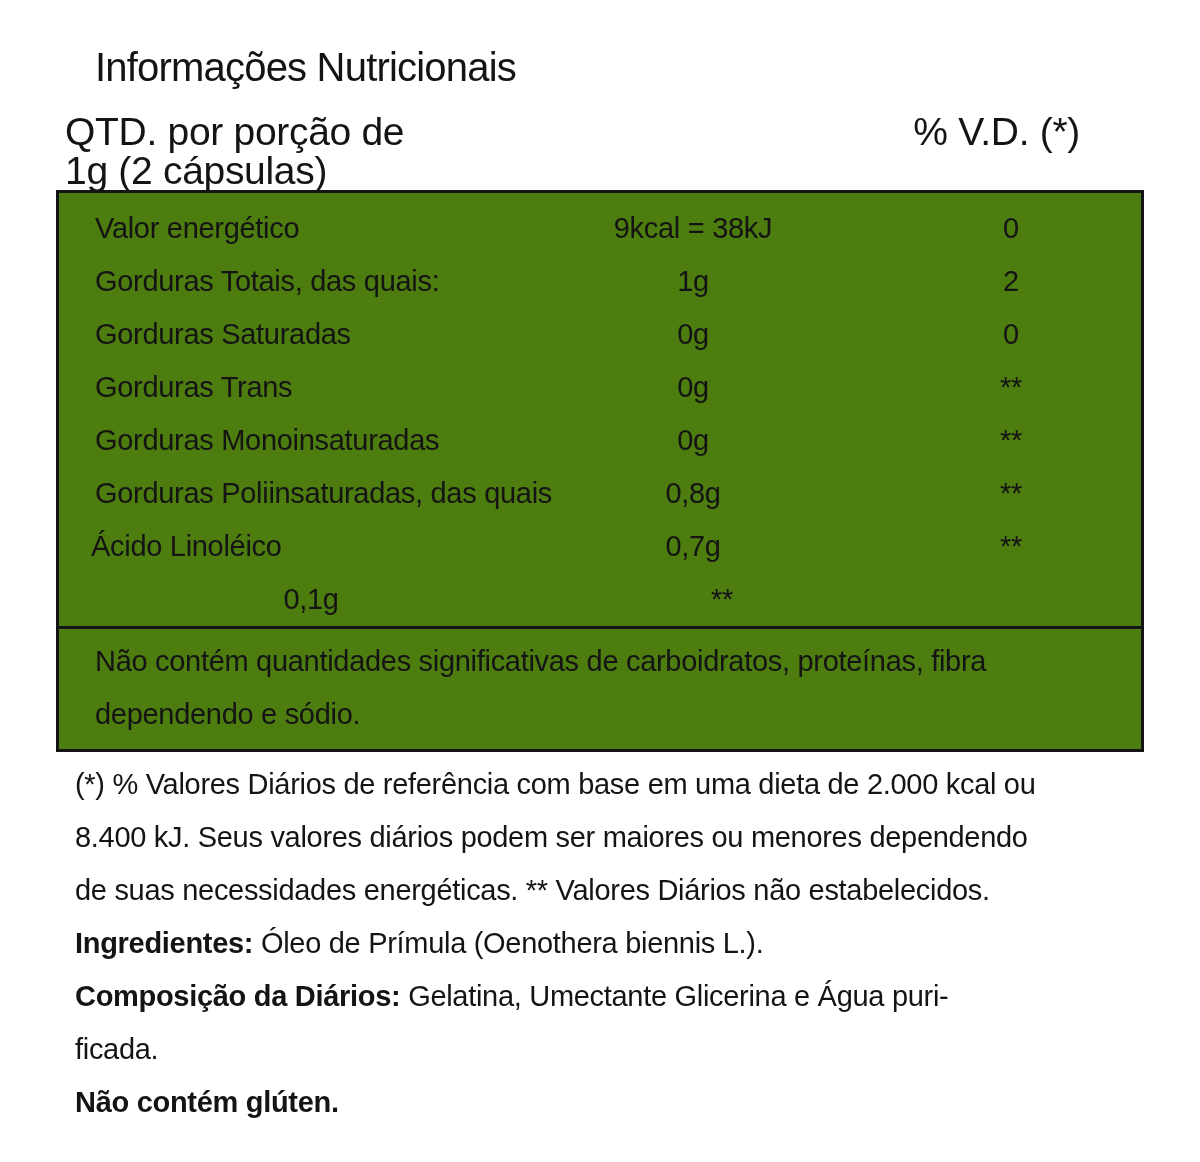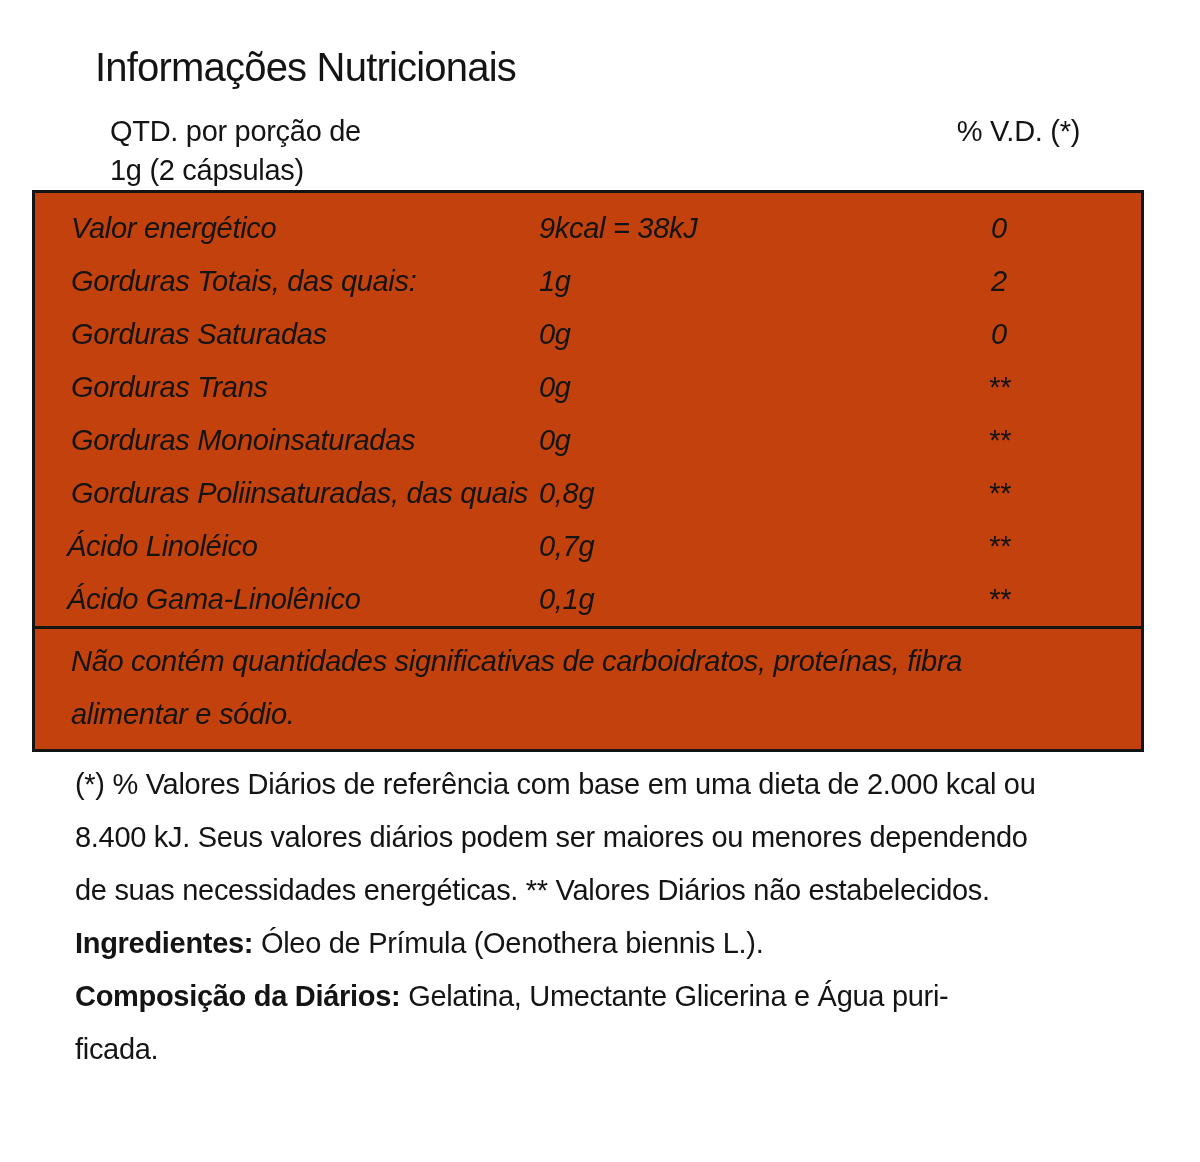"QTD. por porção de" .hdr { font-size: 29px -> 39px; margin: 24px 120px 0 110px -> 24px 120px 0 65px }
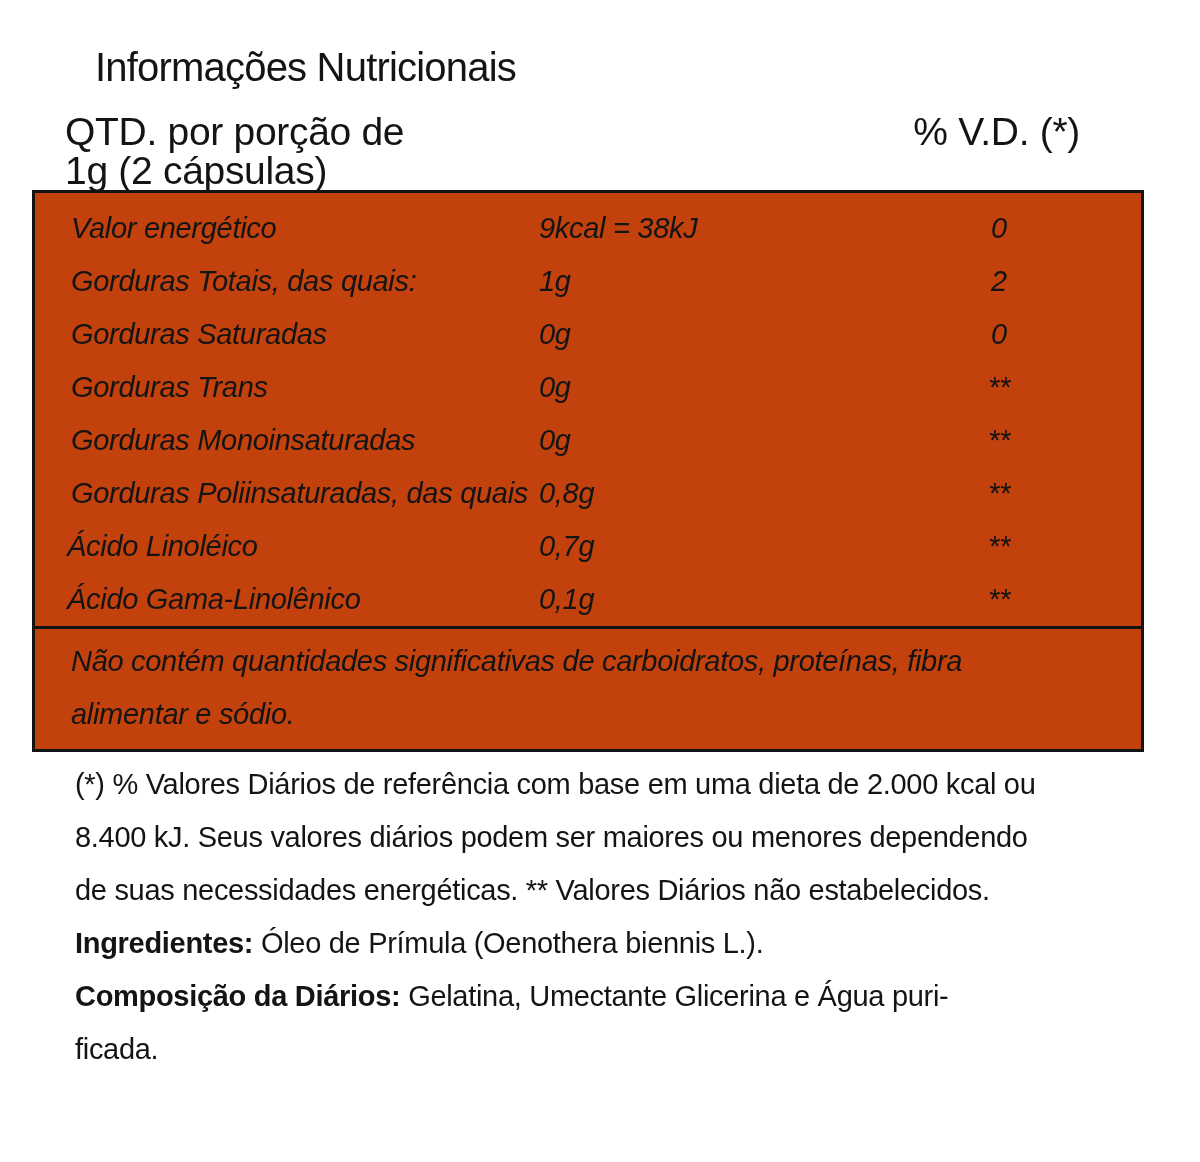"Valor energético" .box { background: #c2410c -> #4d7c0f; font-style: italic -> none; margin: 0 56px 0 32px -> 0 56px 0 56px }
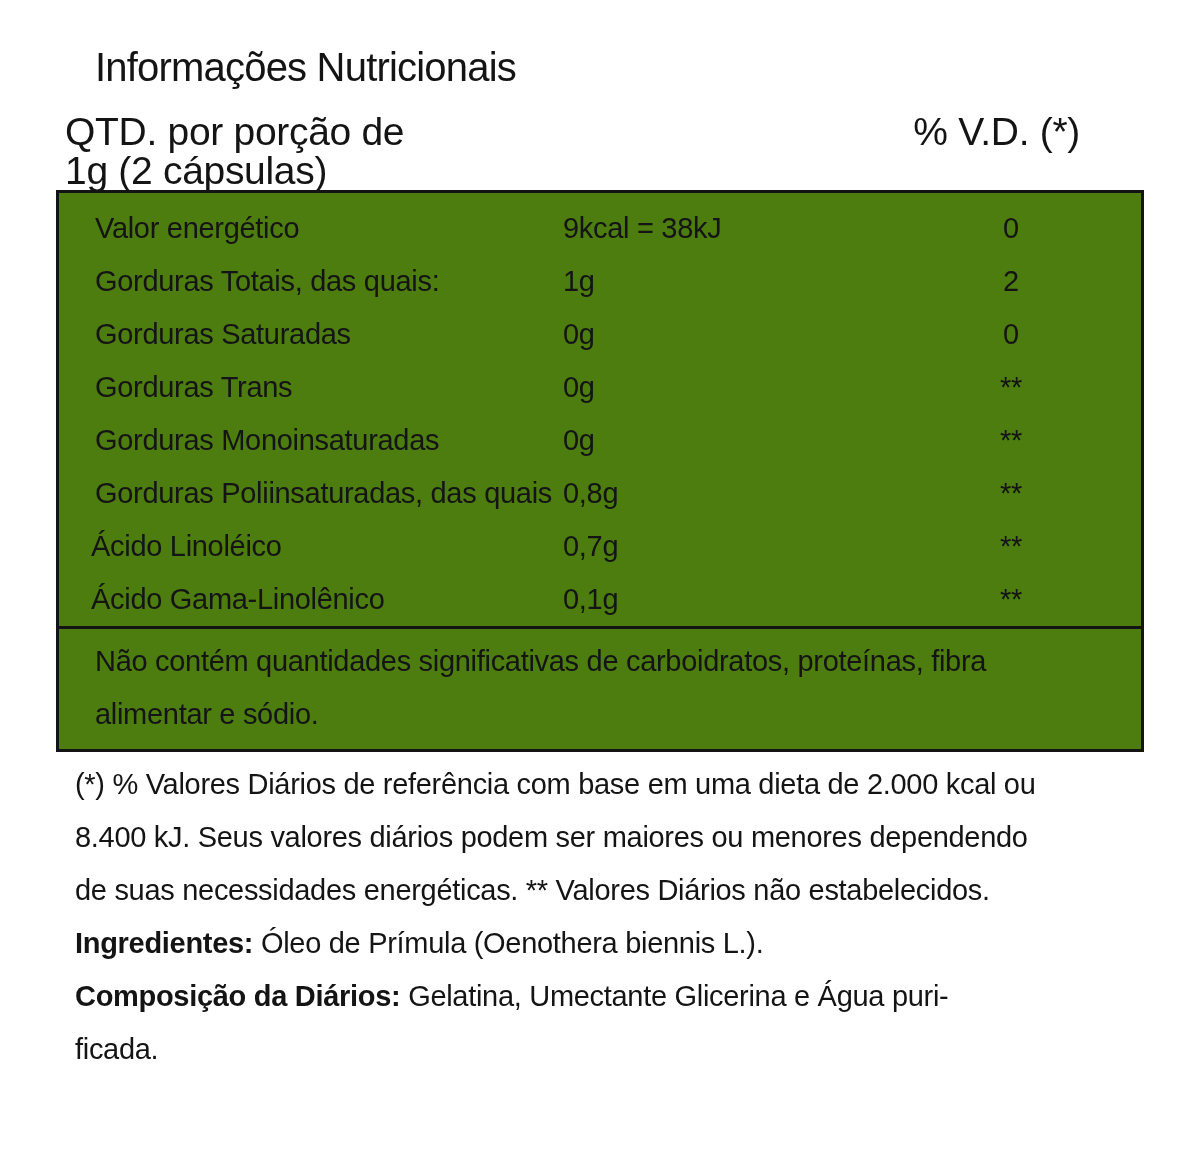"9kcal = 38kJ" .cell.qty { text-align: left -> center }
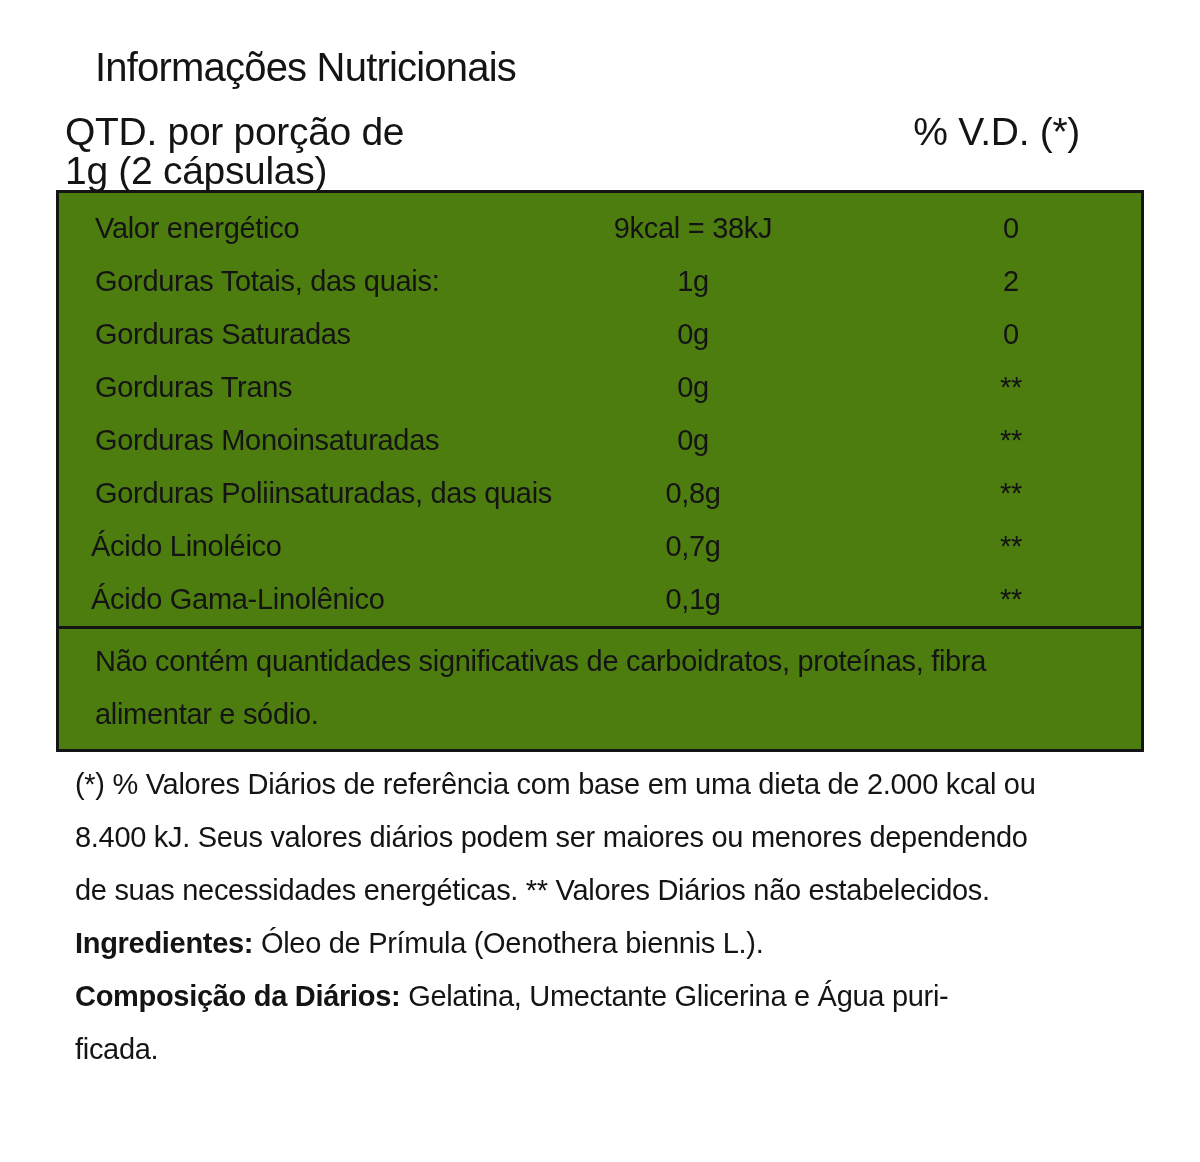"Ácido Gama-Linolênico" div.cell { html: <div>Ácido Gama-Linolênico</div> -> none }
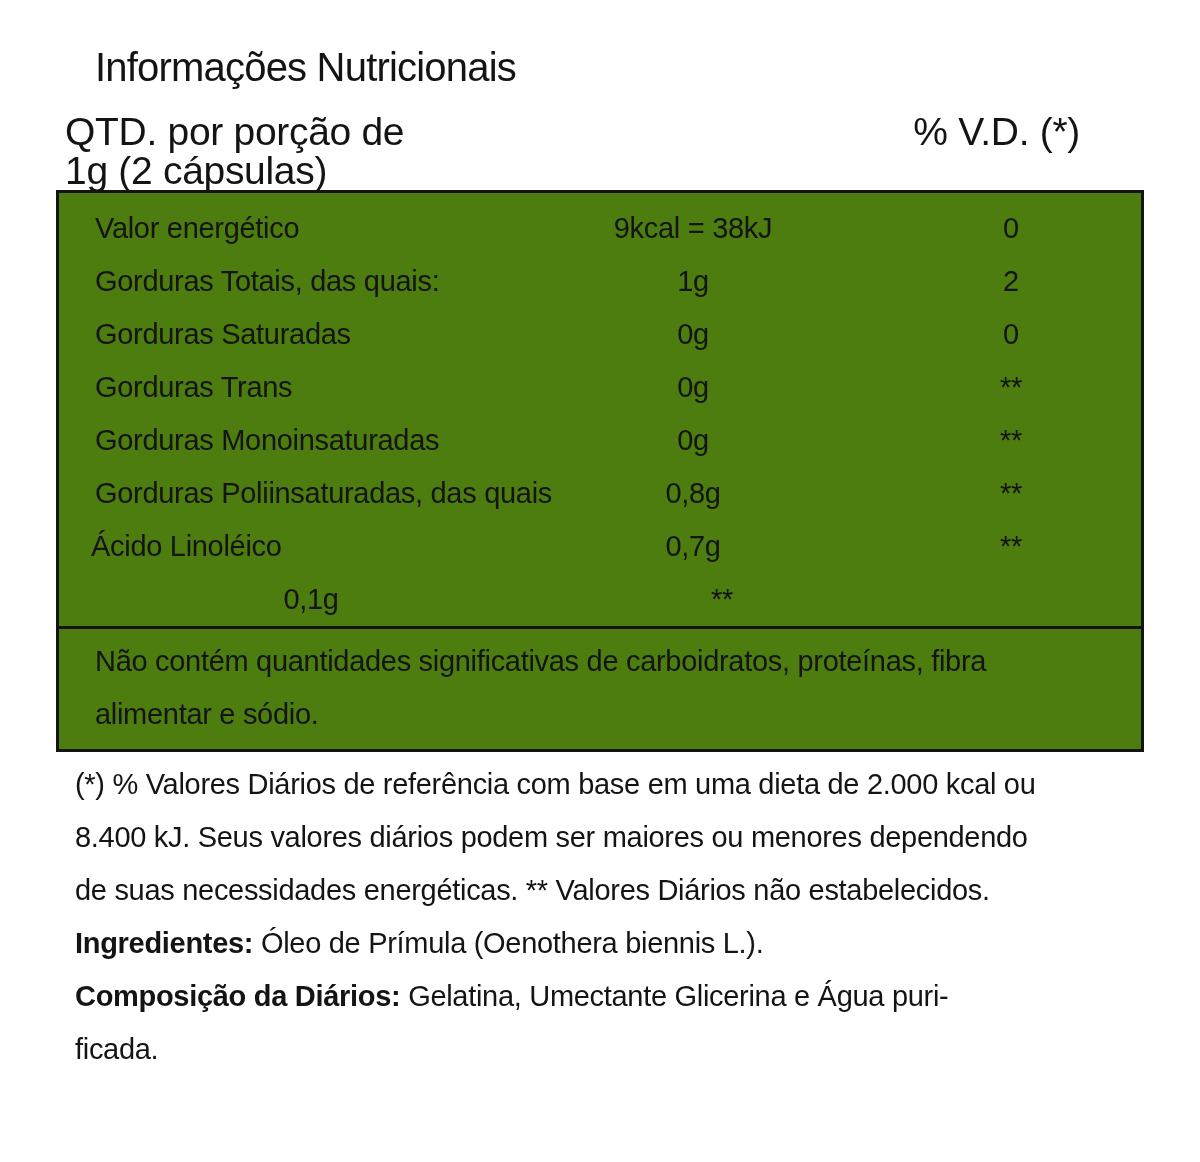"Não contém quantidades significativas de" div.note { text: alimentar -> dependendo }
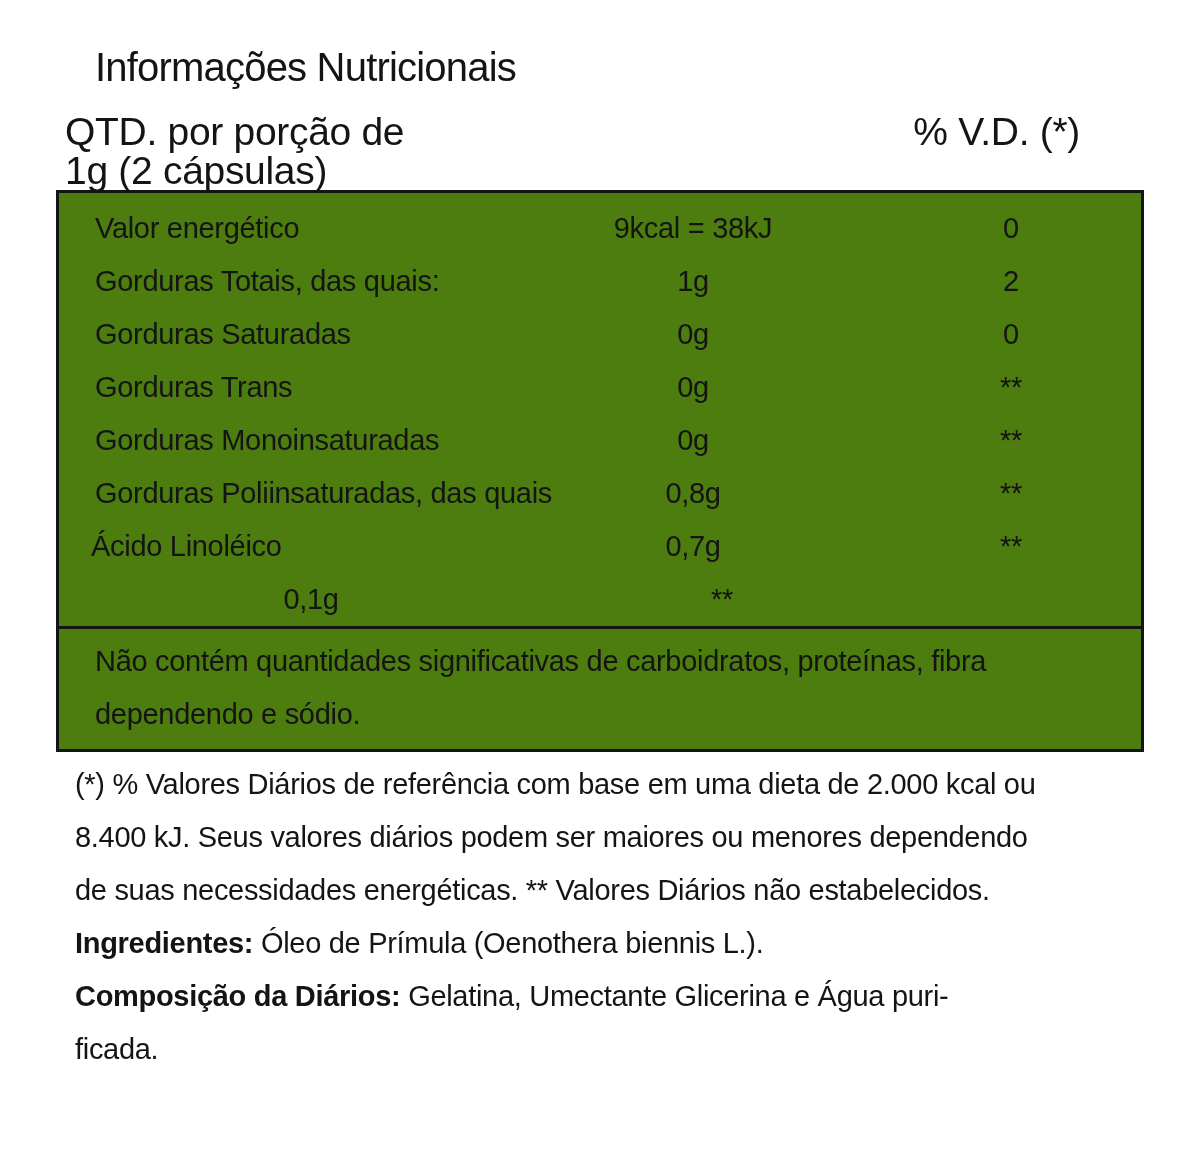"Não contém glúten." p.para { html: none -> <p>Não contém glúten.</p> }
